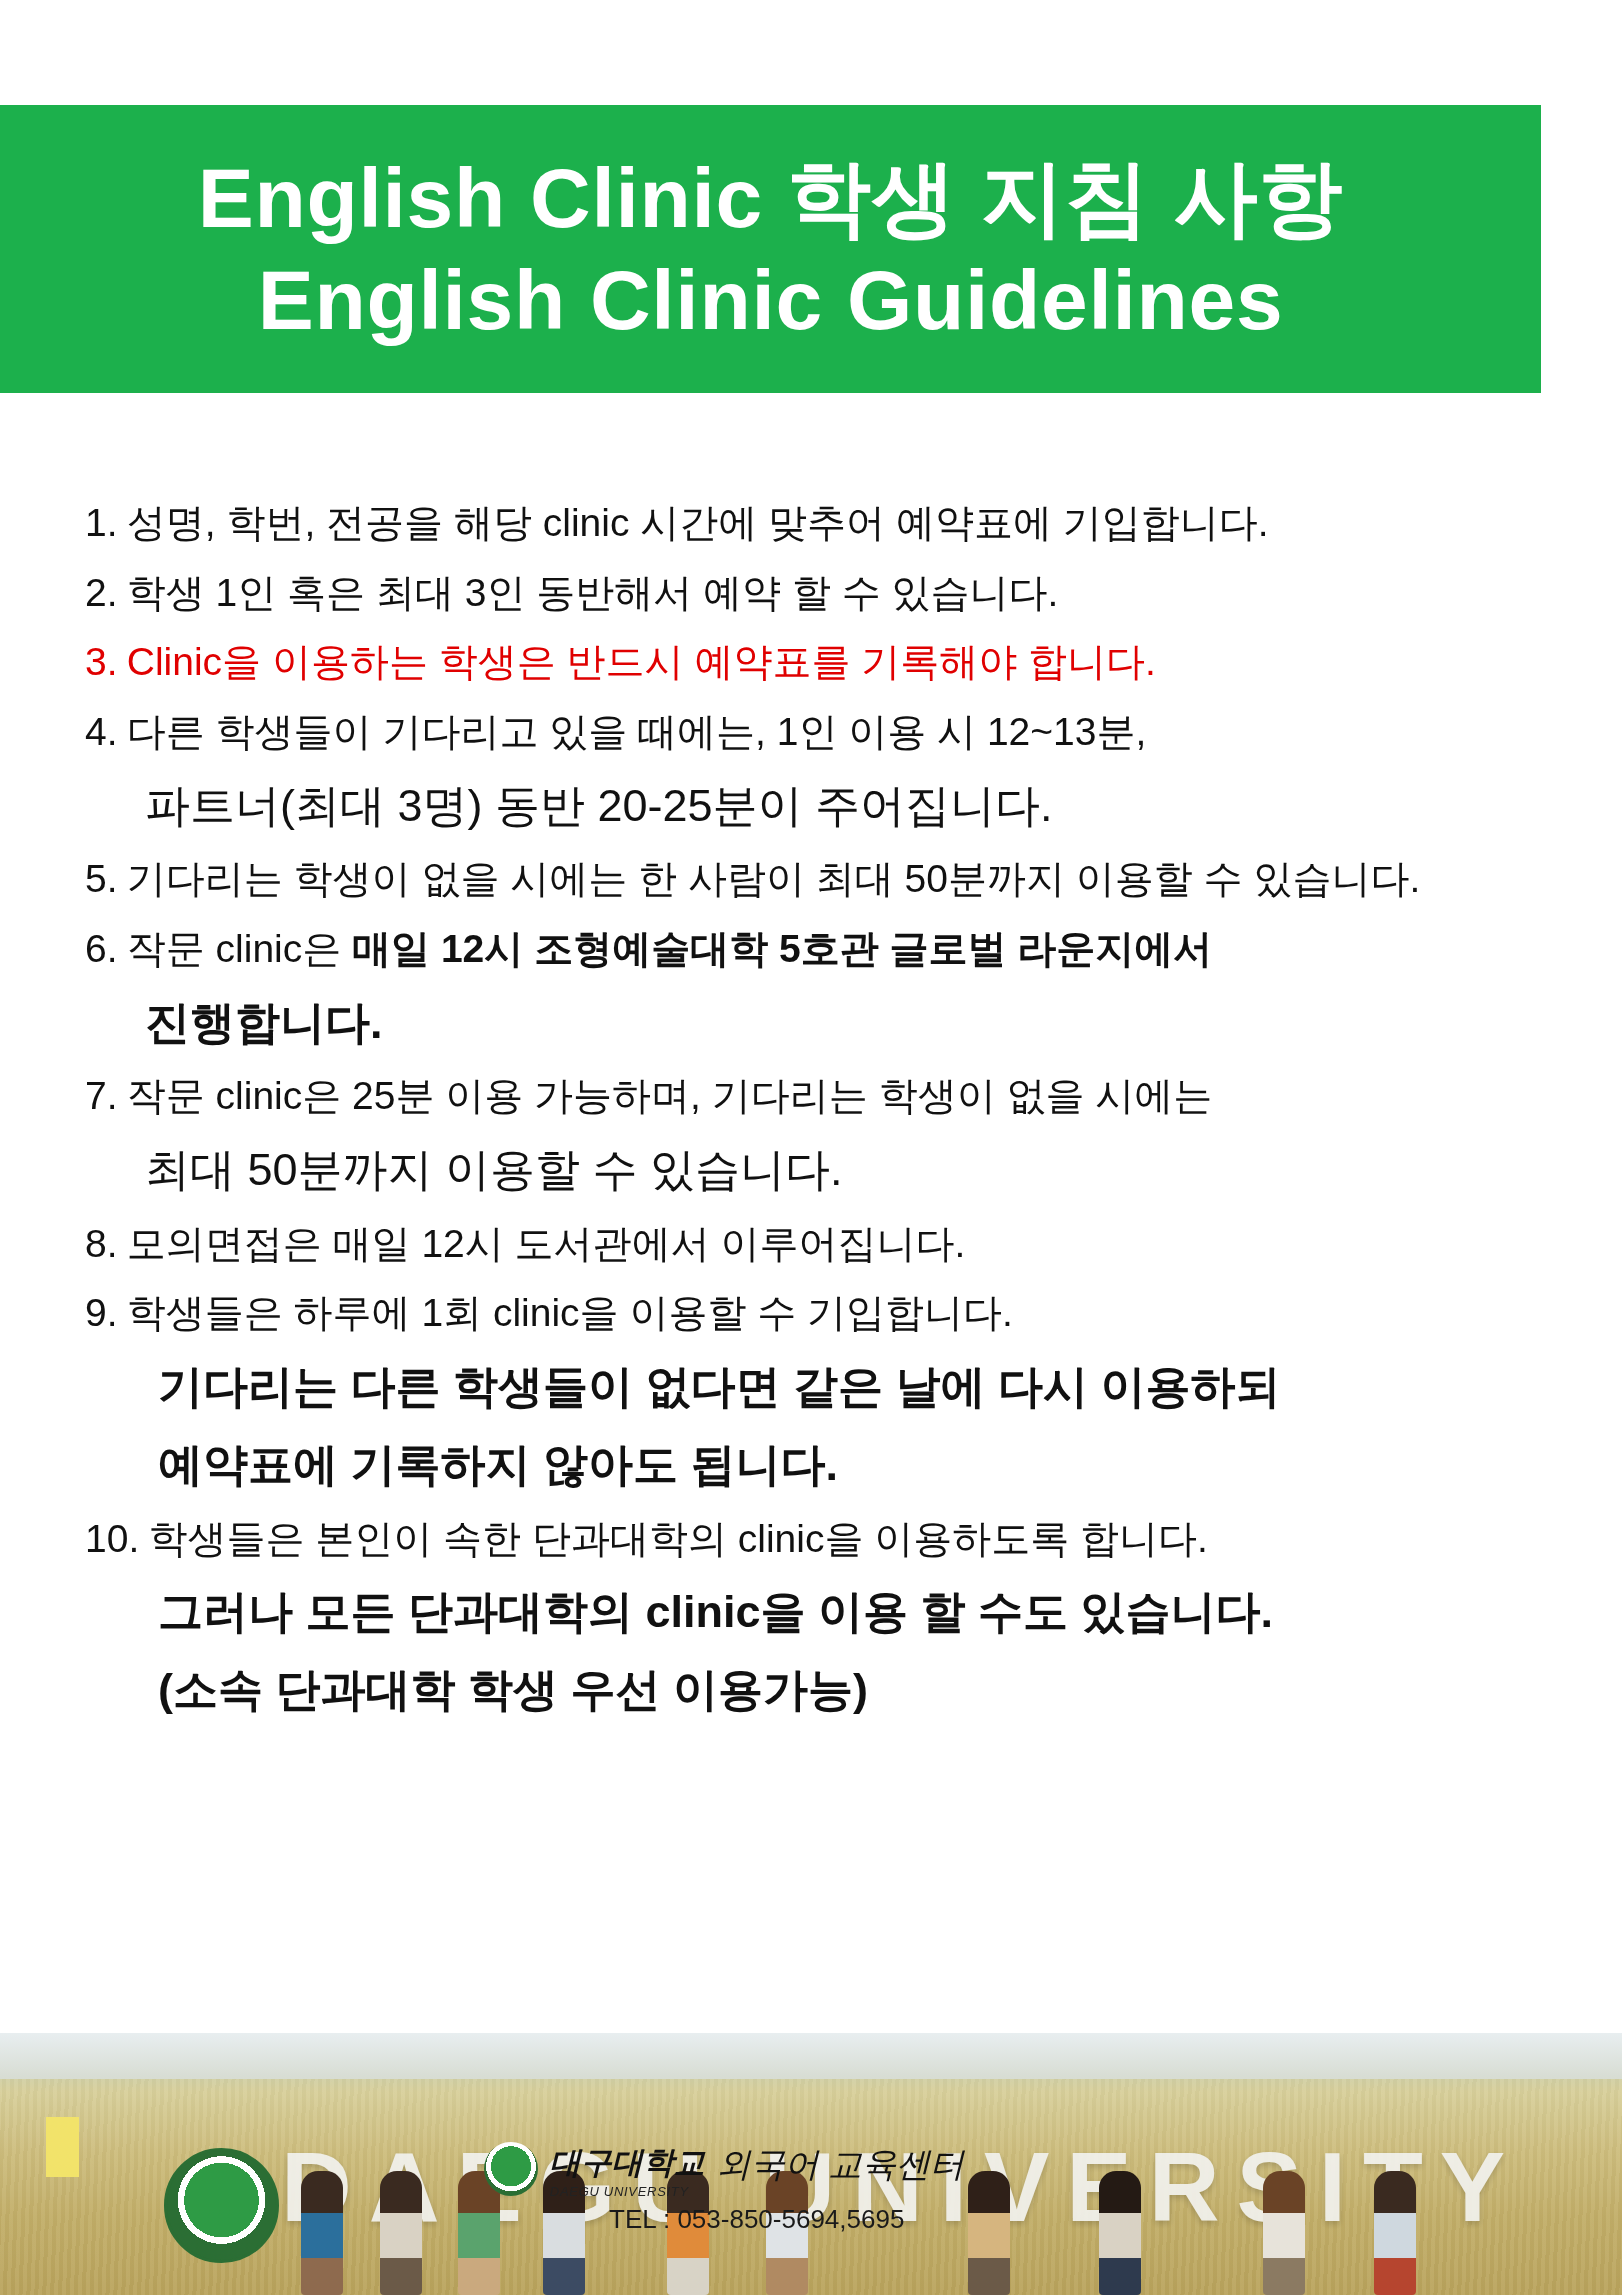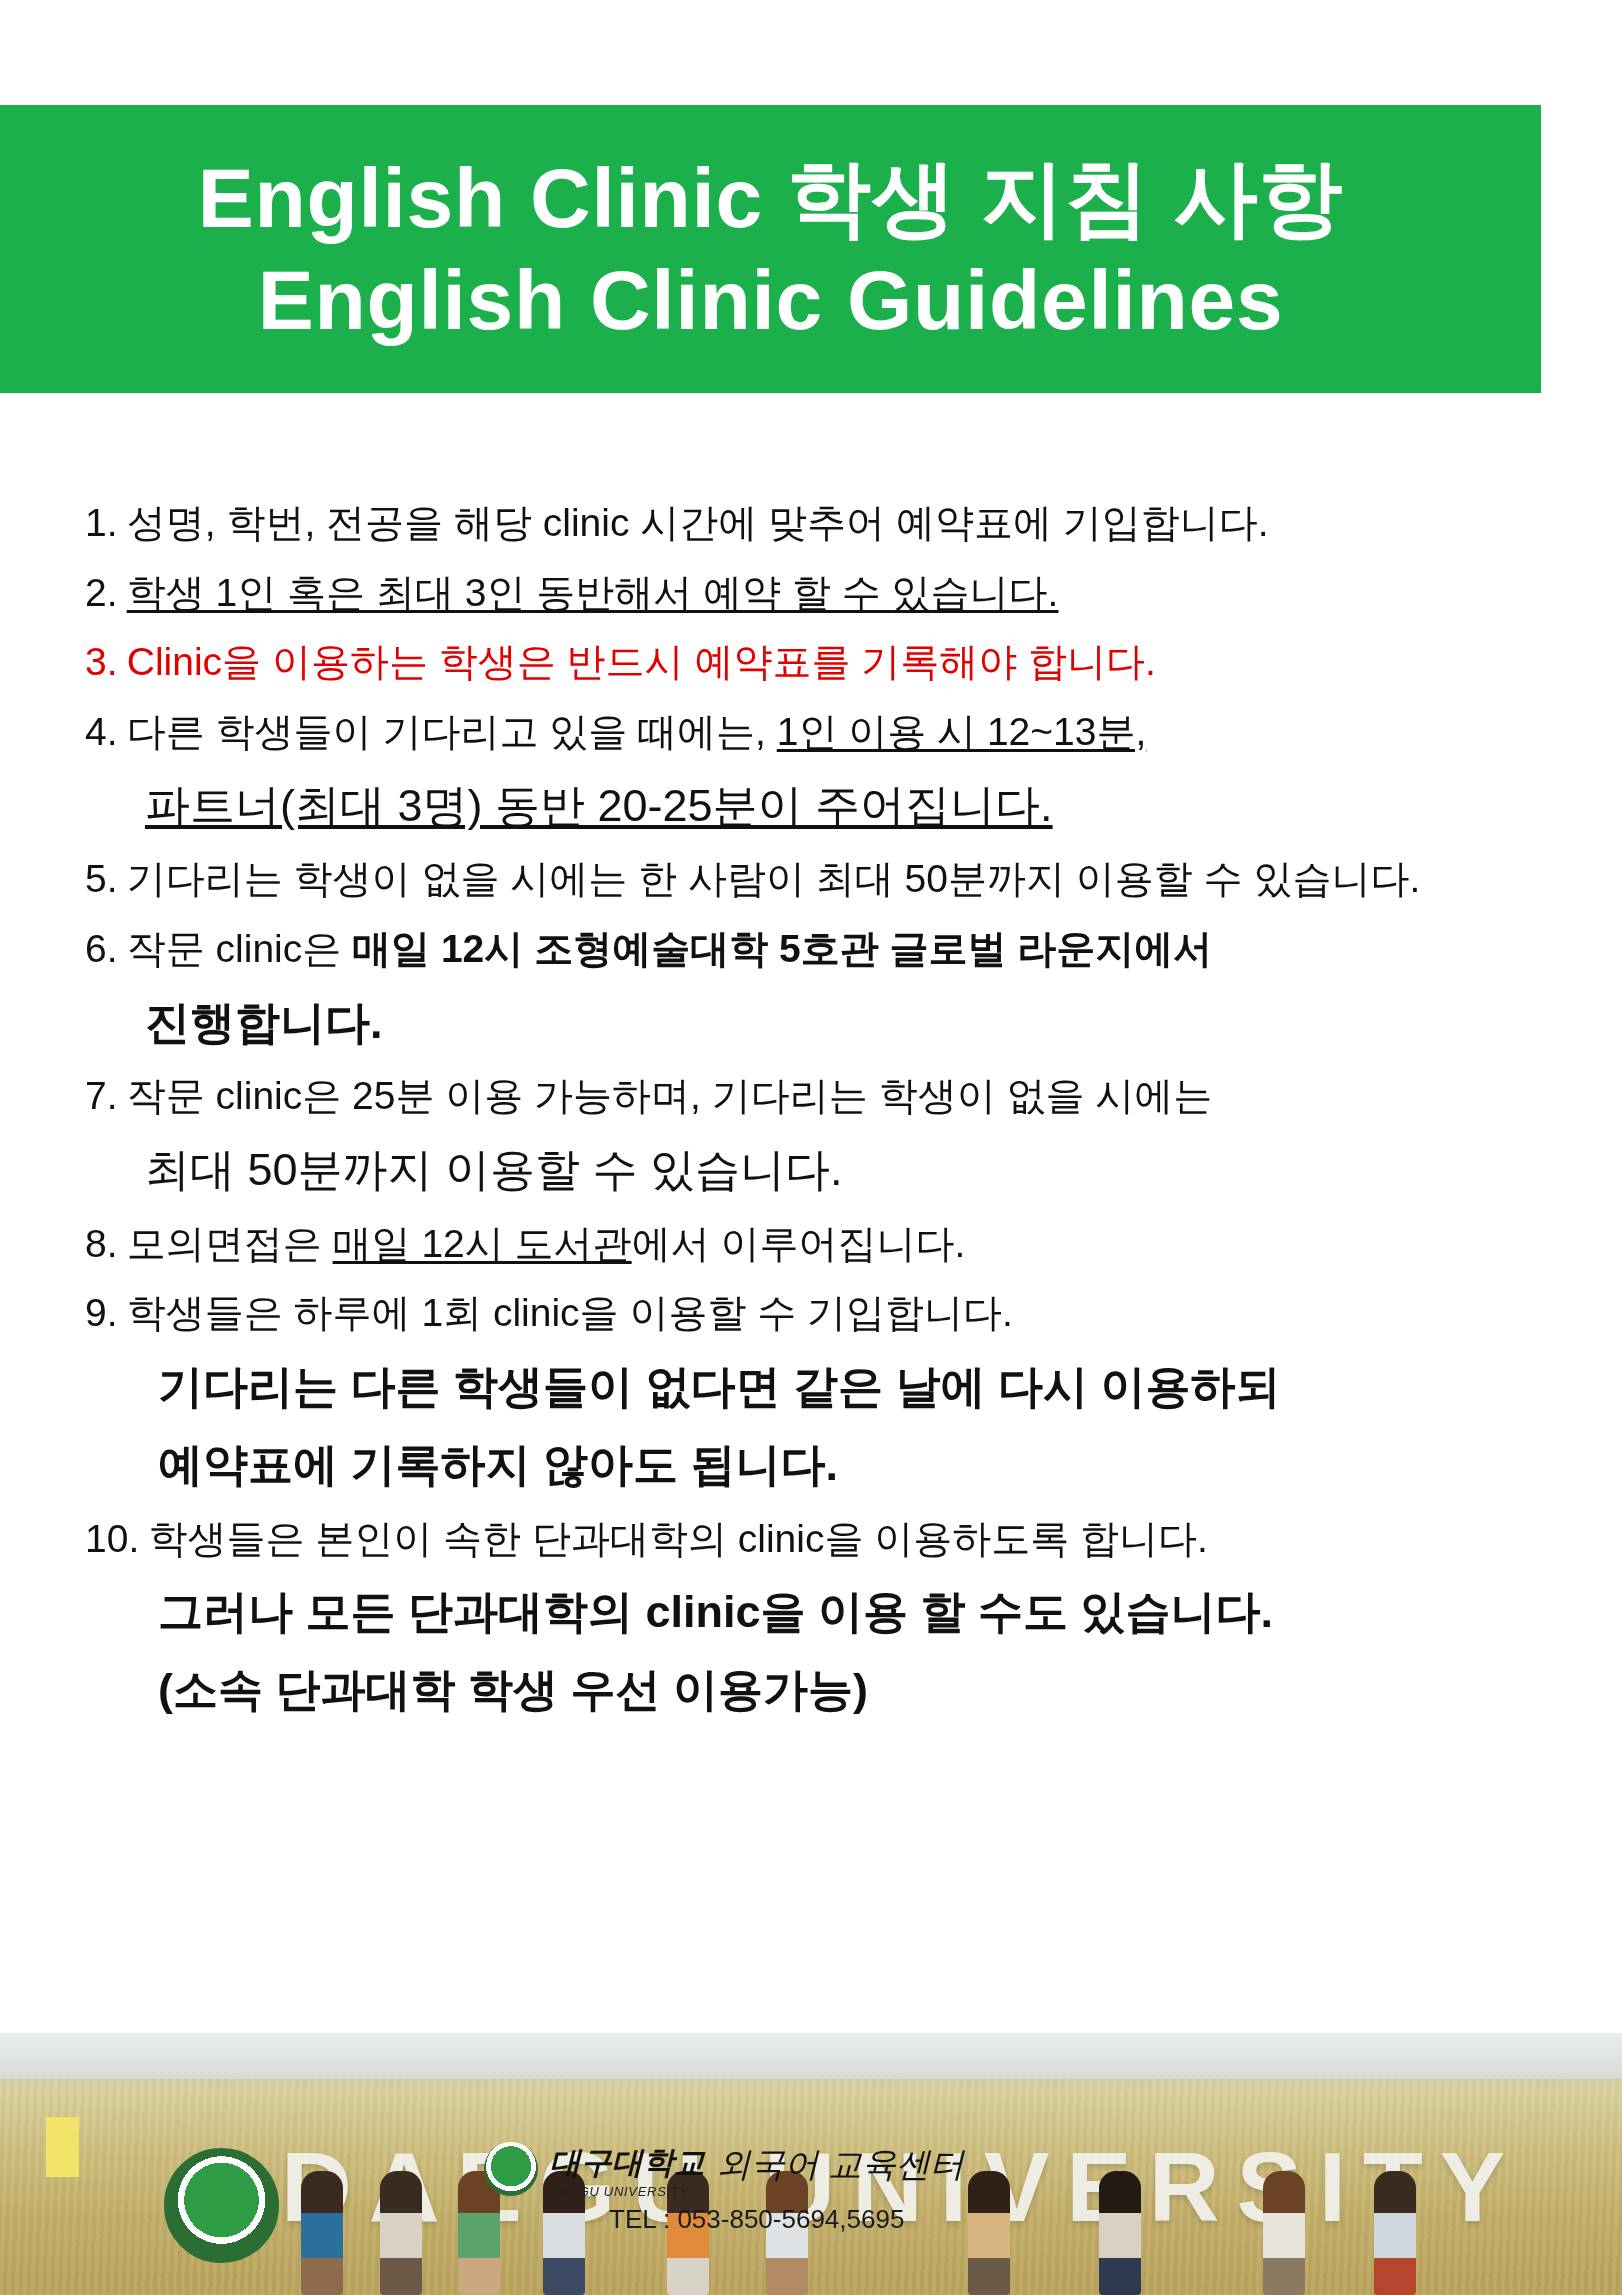"학생 1인 혹은 최대 3인" .u { text-decoration: underline -> none }
